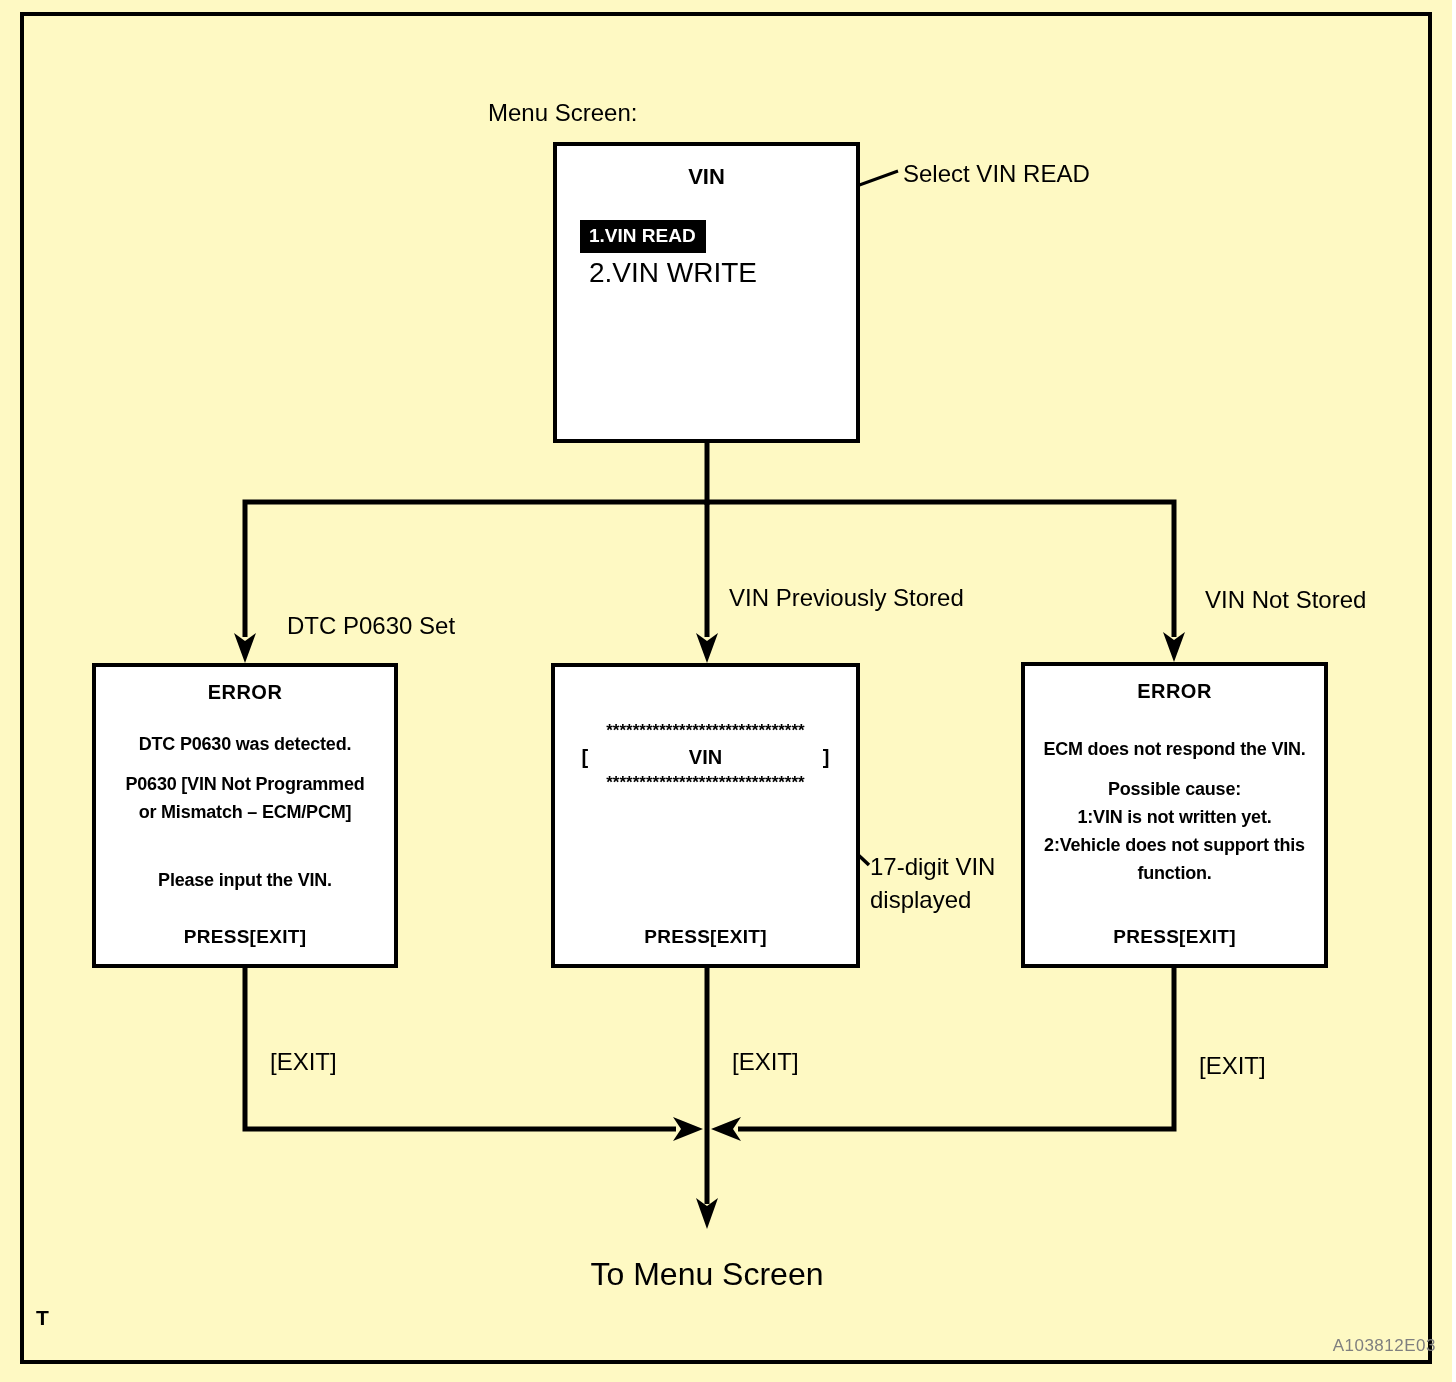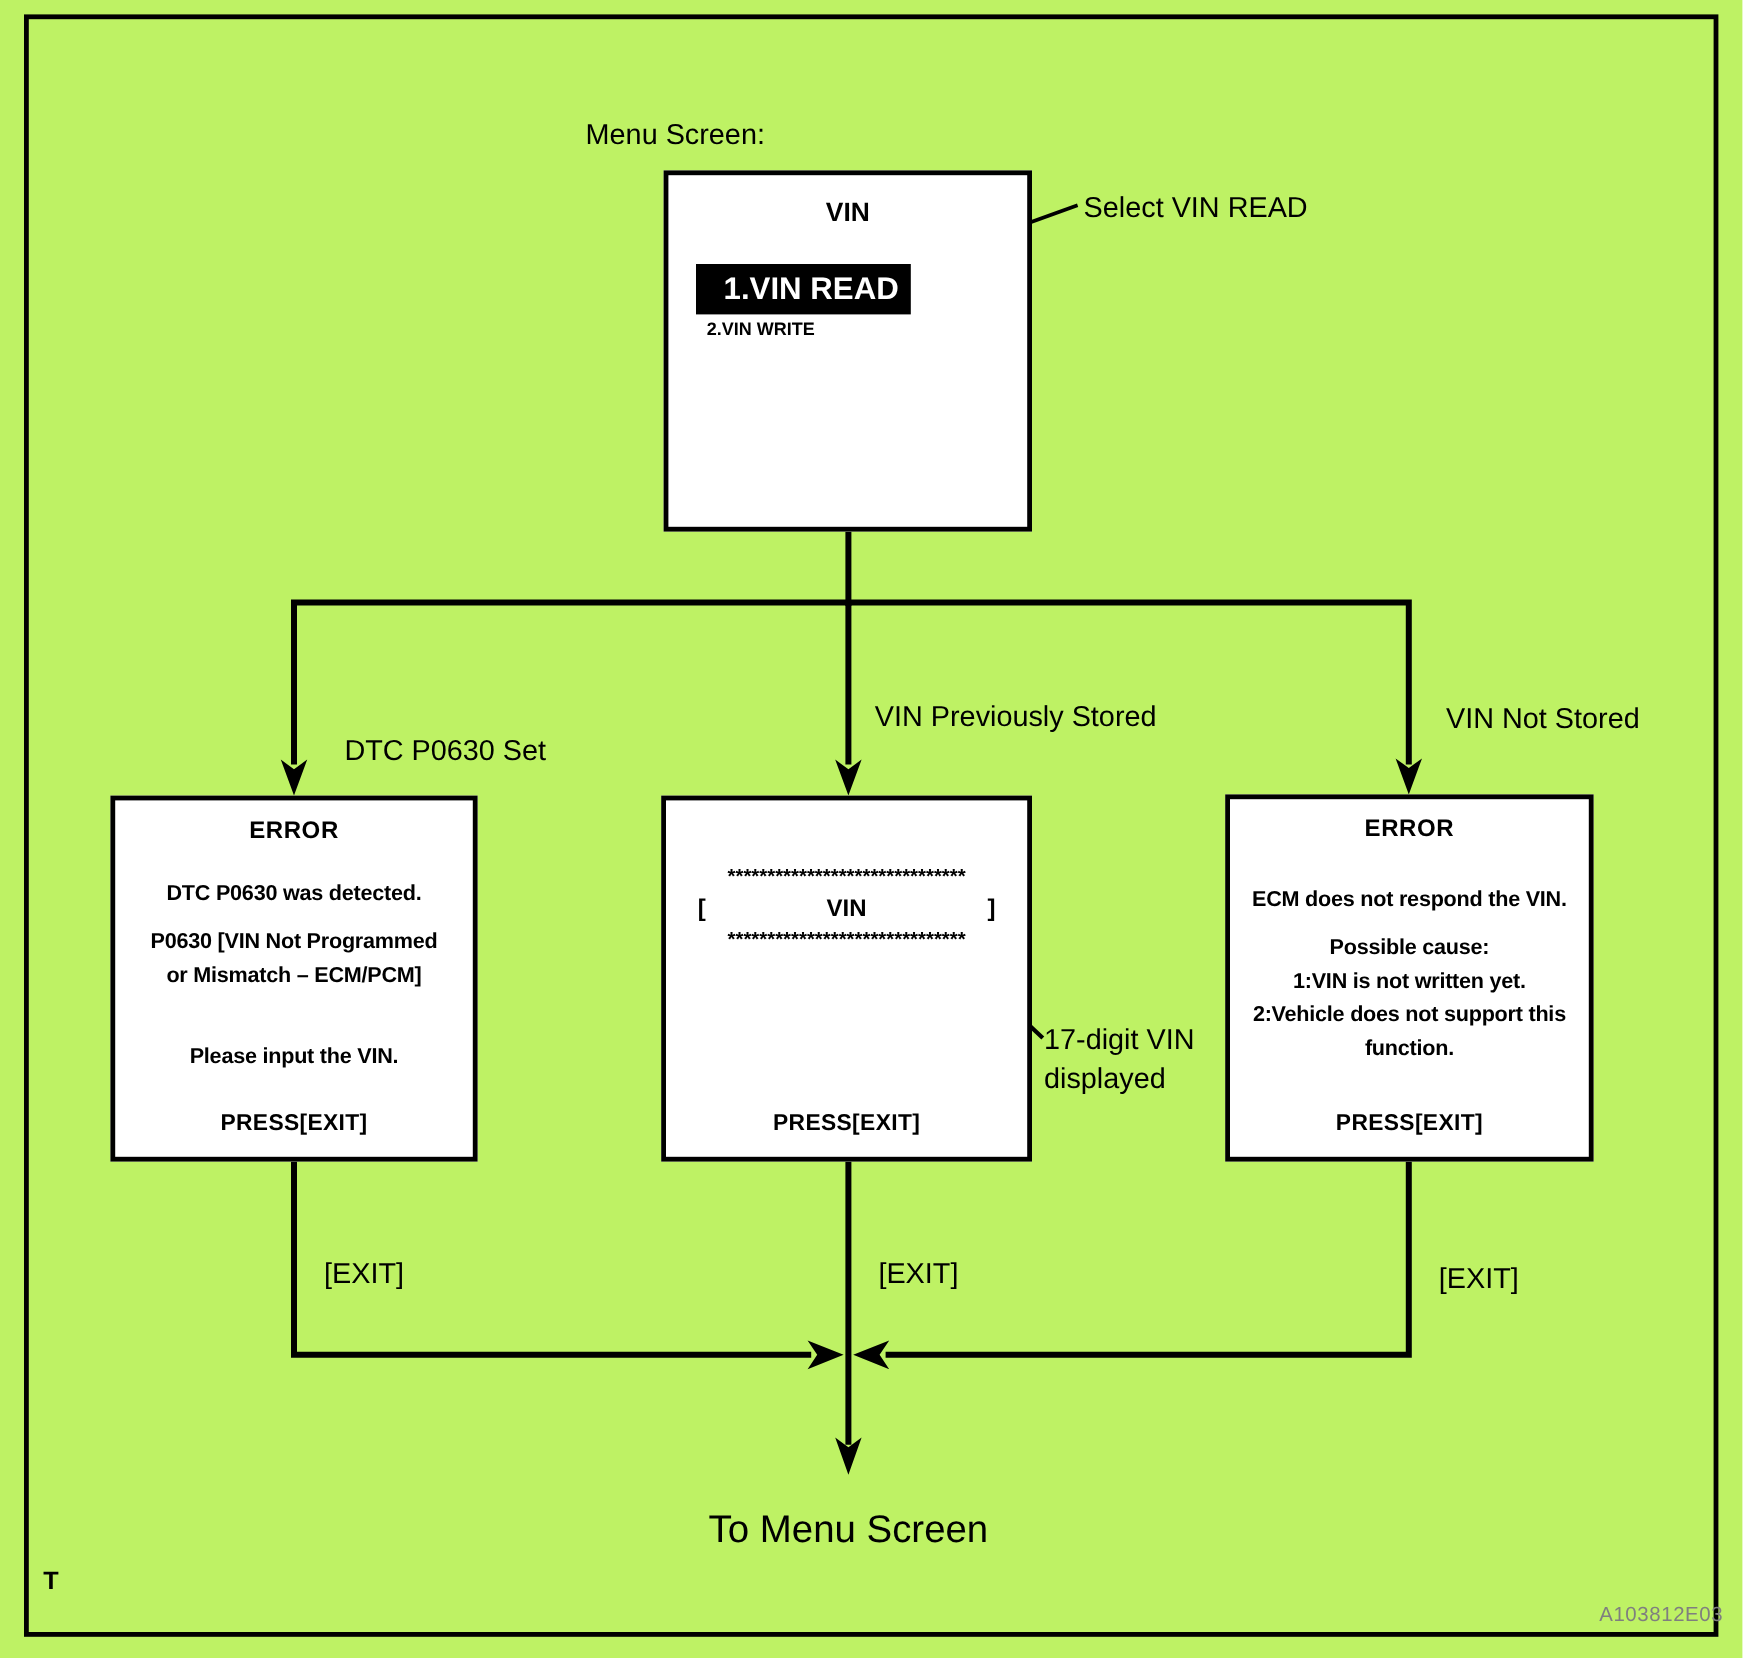"Menu Screen:" #canvas { background: #bef264 -> #fef9c3 }
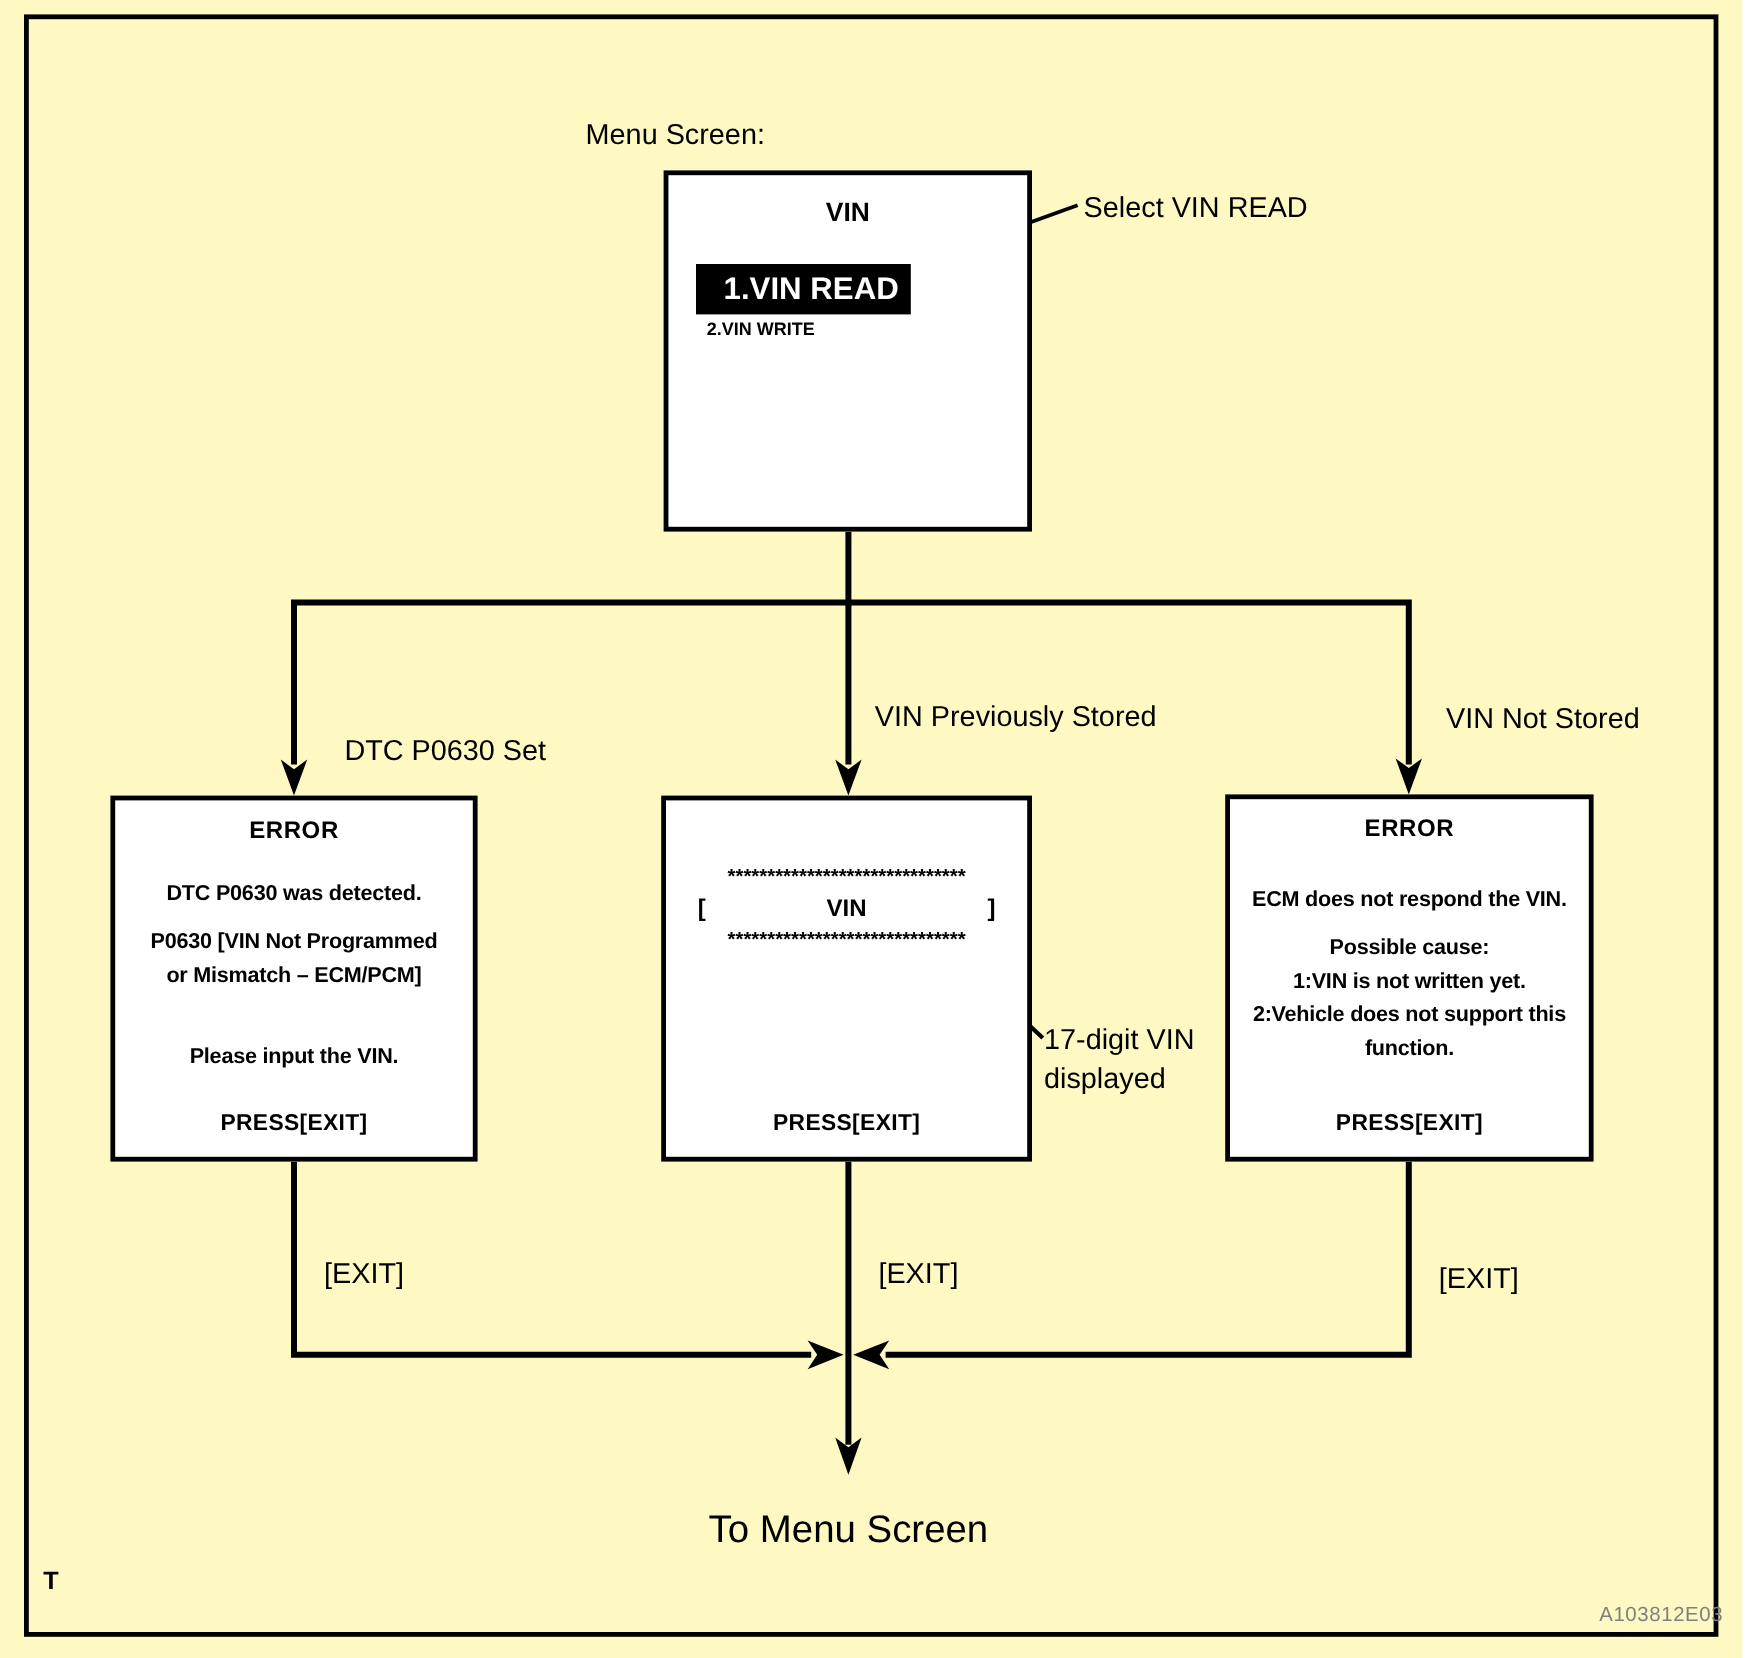"1.VIN READ" .menu-item-selected { font-size: 26px -> 19px; padding: 5px 10px 6px 23px -> 5px 10px 6px 9px }
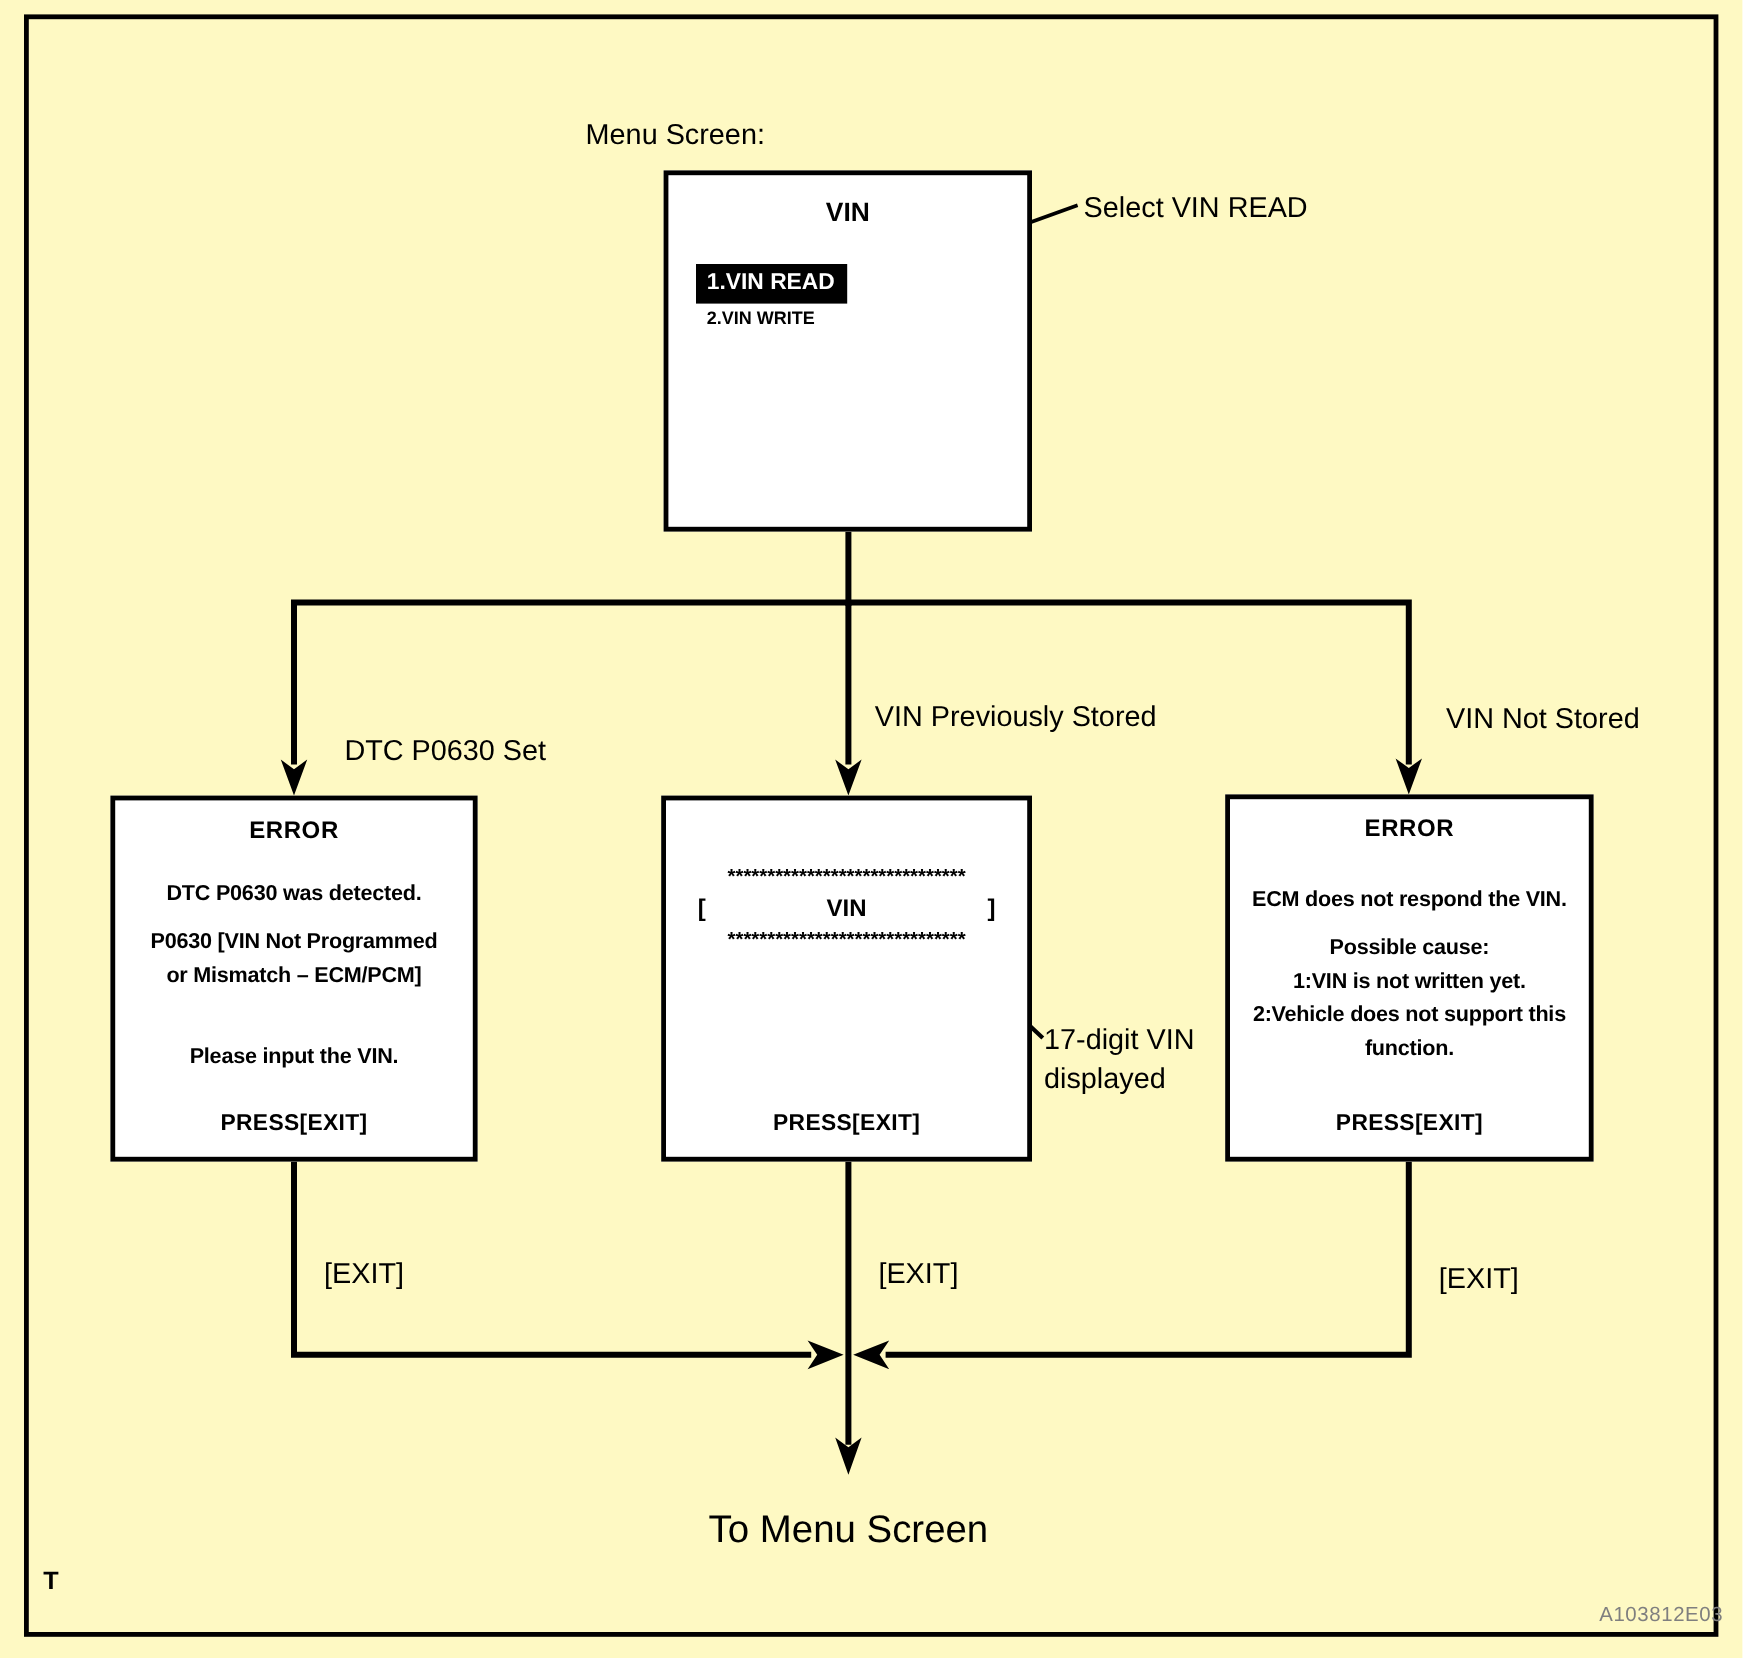"2.VIN WRITE" .menu-item { font-size: 15px -> 28px; font-weight: bold -> normal }
